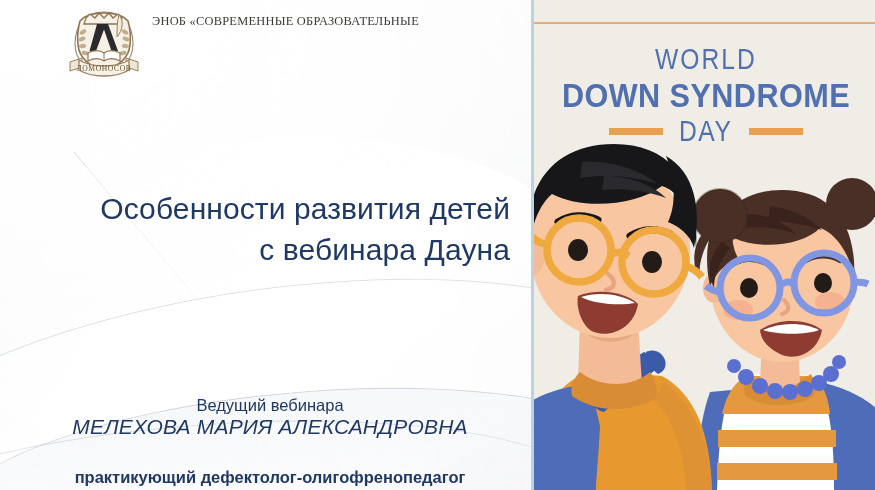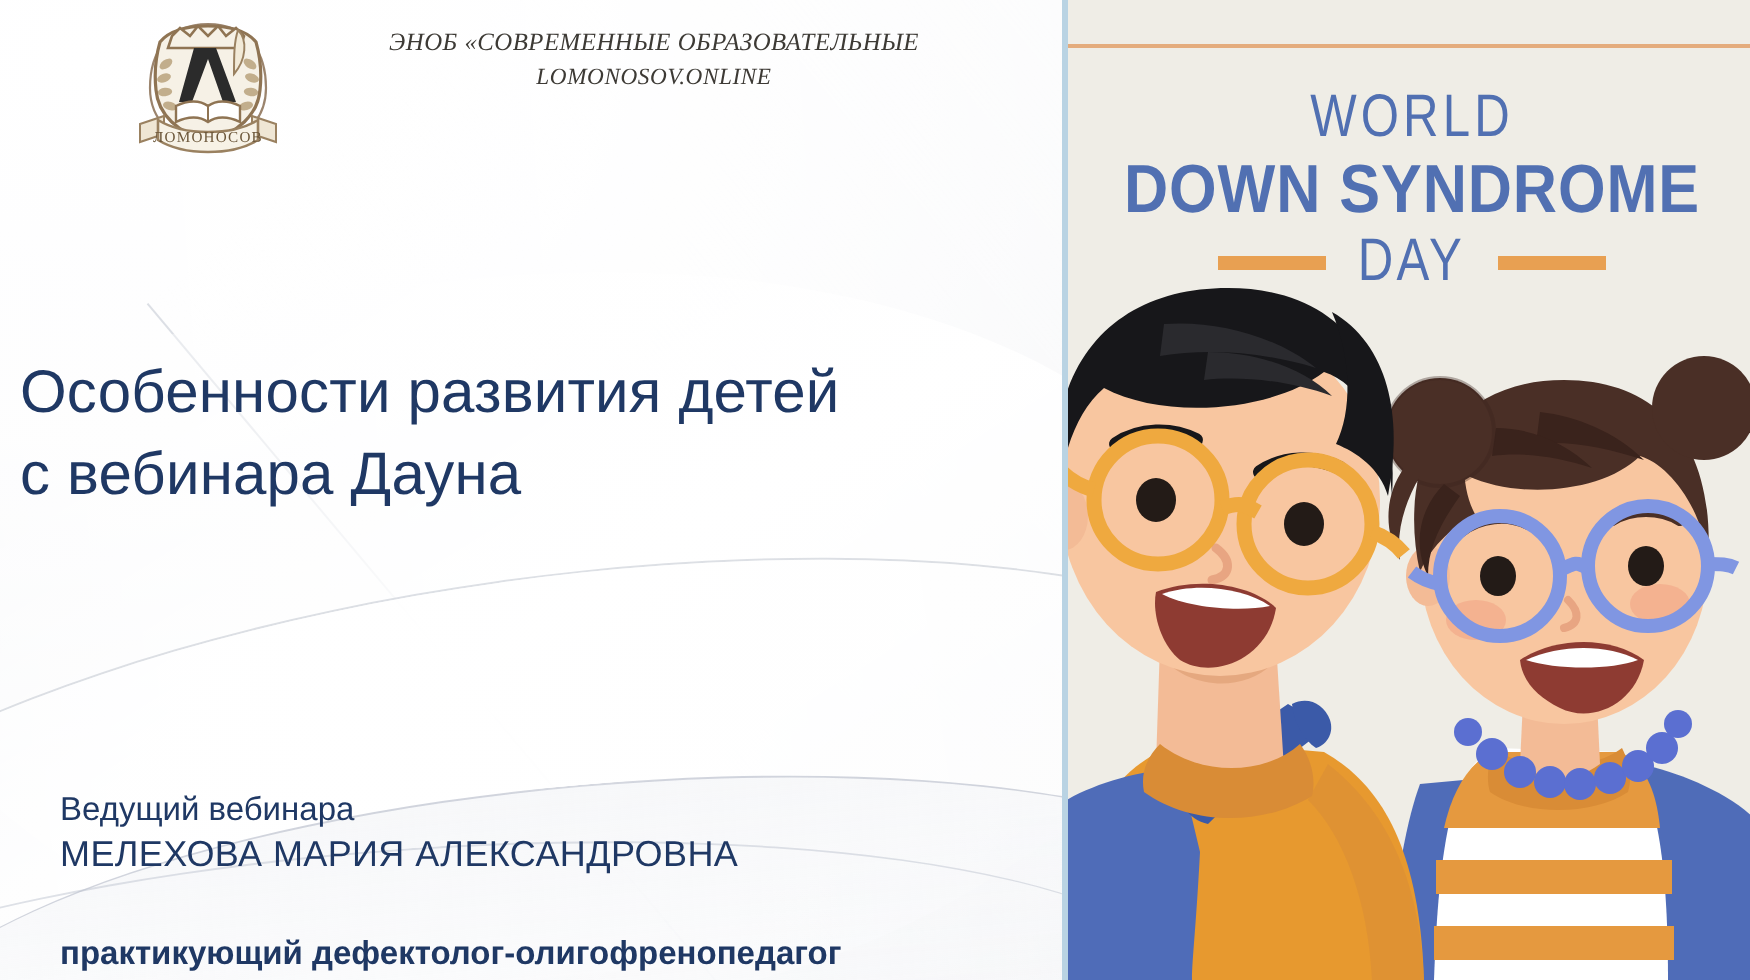"ЭНОБ «СОВРЕМЕННЫЕ ОБРАЗОВАТЕЛЬНЫЕ" .org-text { font-style: italic -> none; text-align: center -> left }
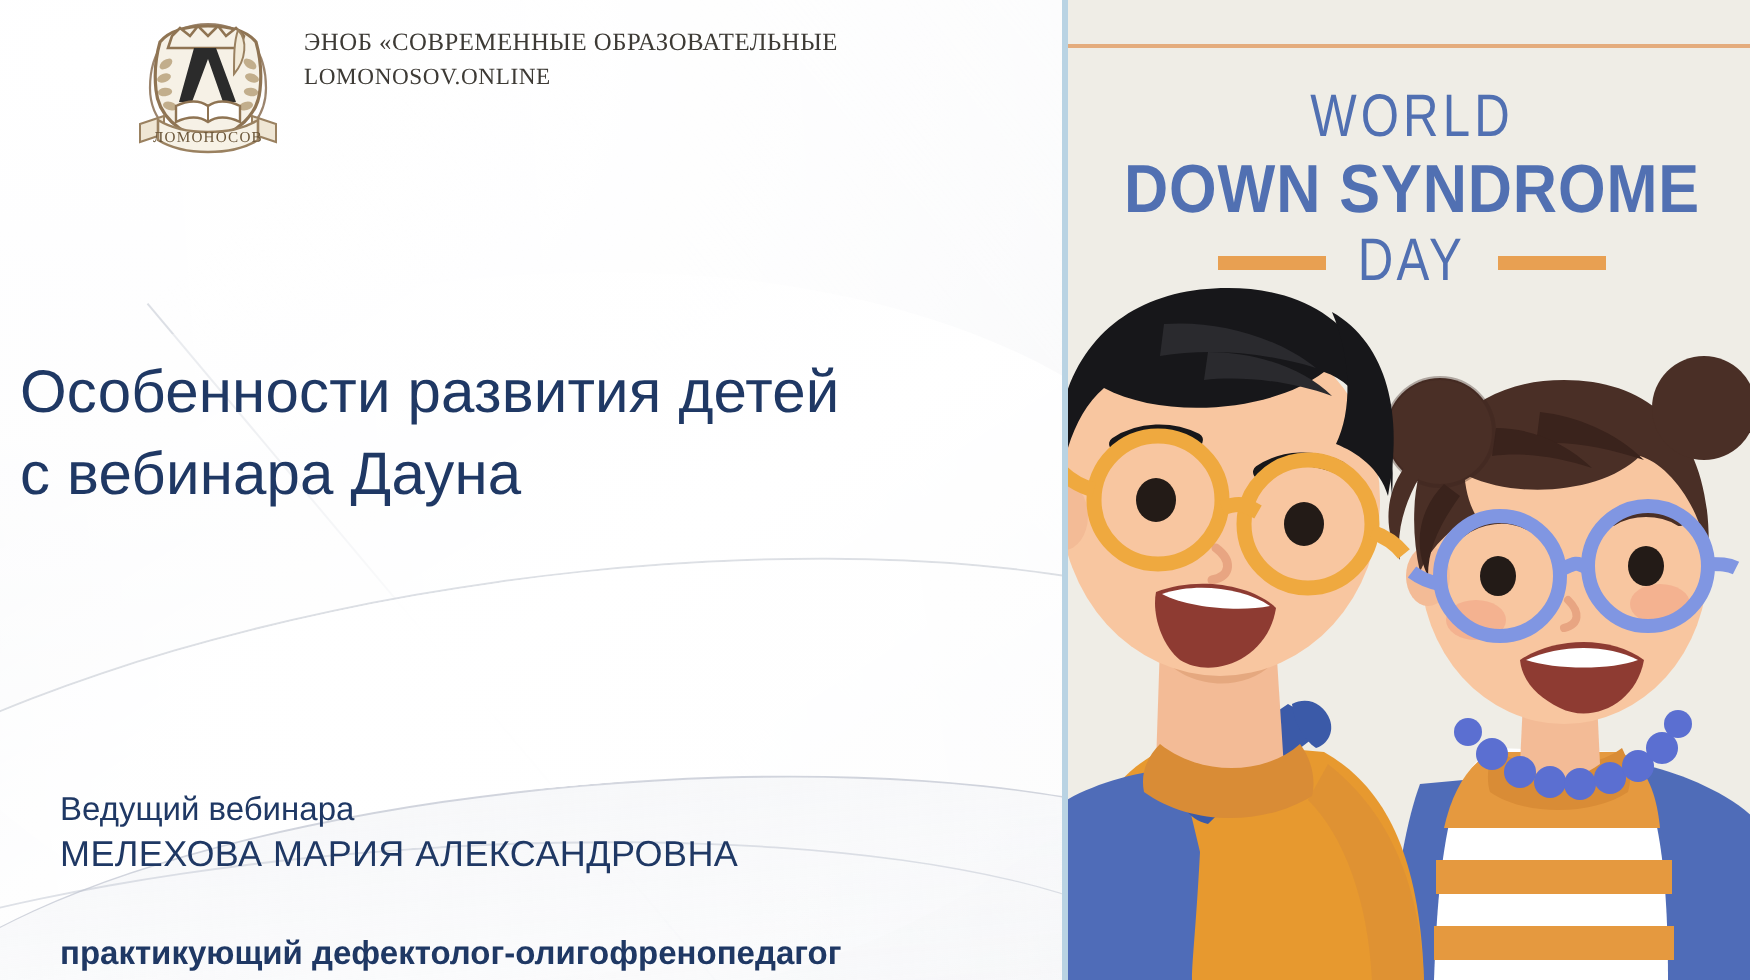"LOMONOSOV.ONLINE" div.org-line3 { html: <div>LOMONOSOV.ONLINE</div> -> none }
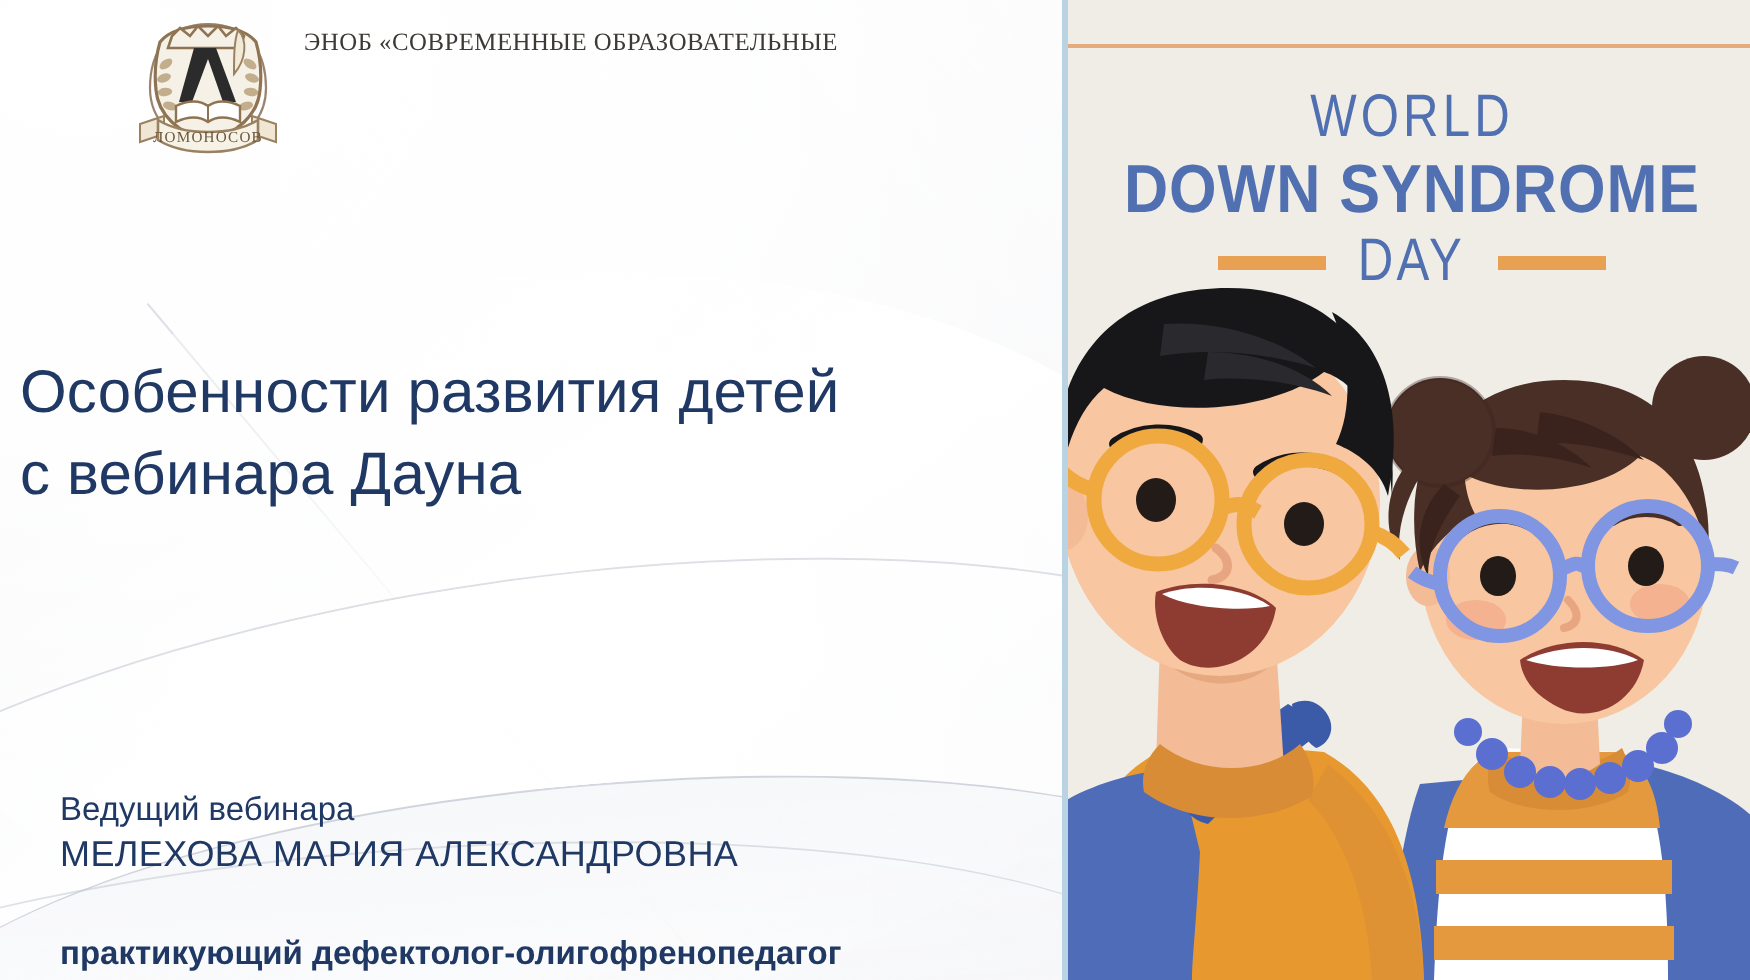"Особенности развития детей" .title { text-align: left -> right; top: 176px -> 188px }
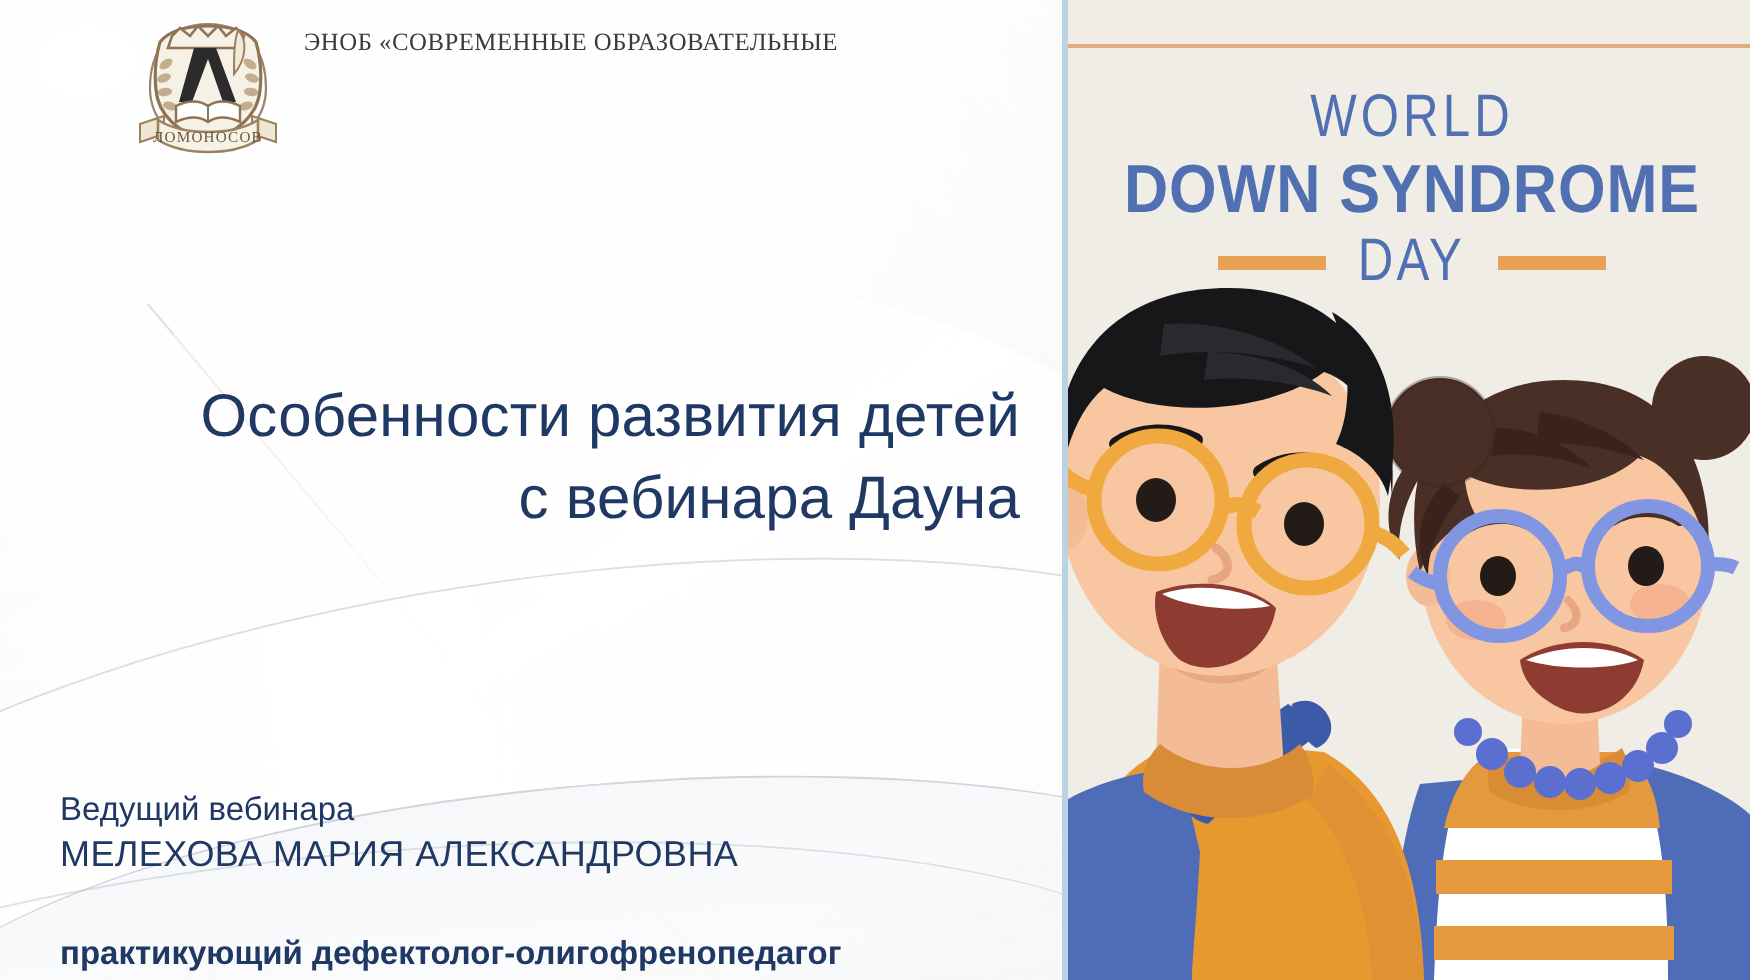"Ведущий вебинара" .presenter { text-align: left -> center }
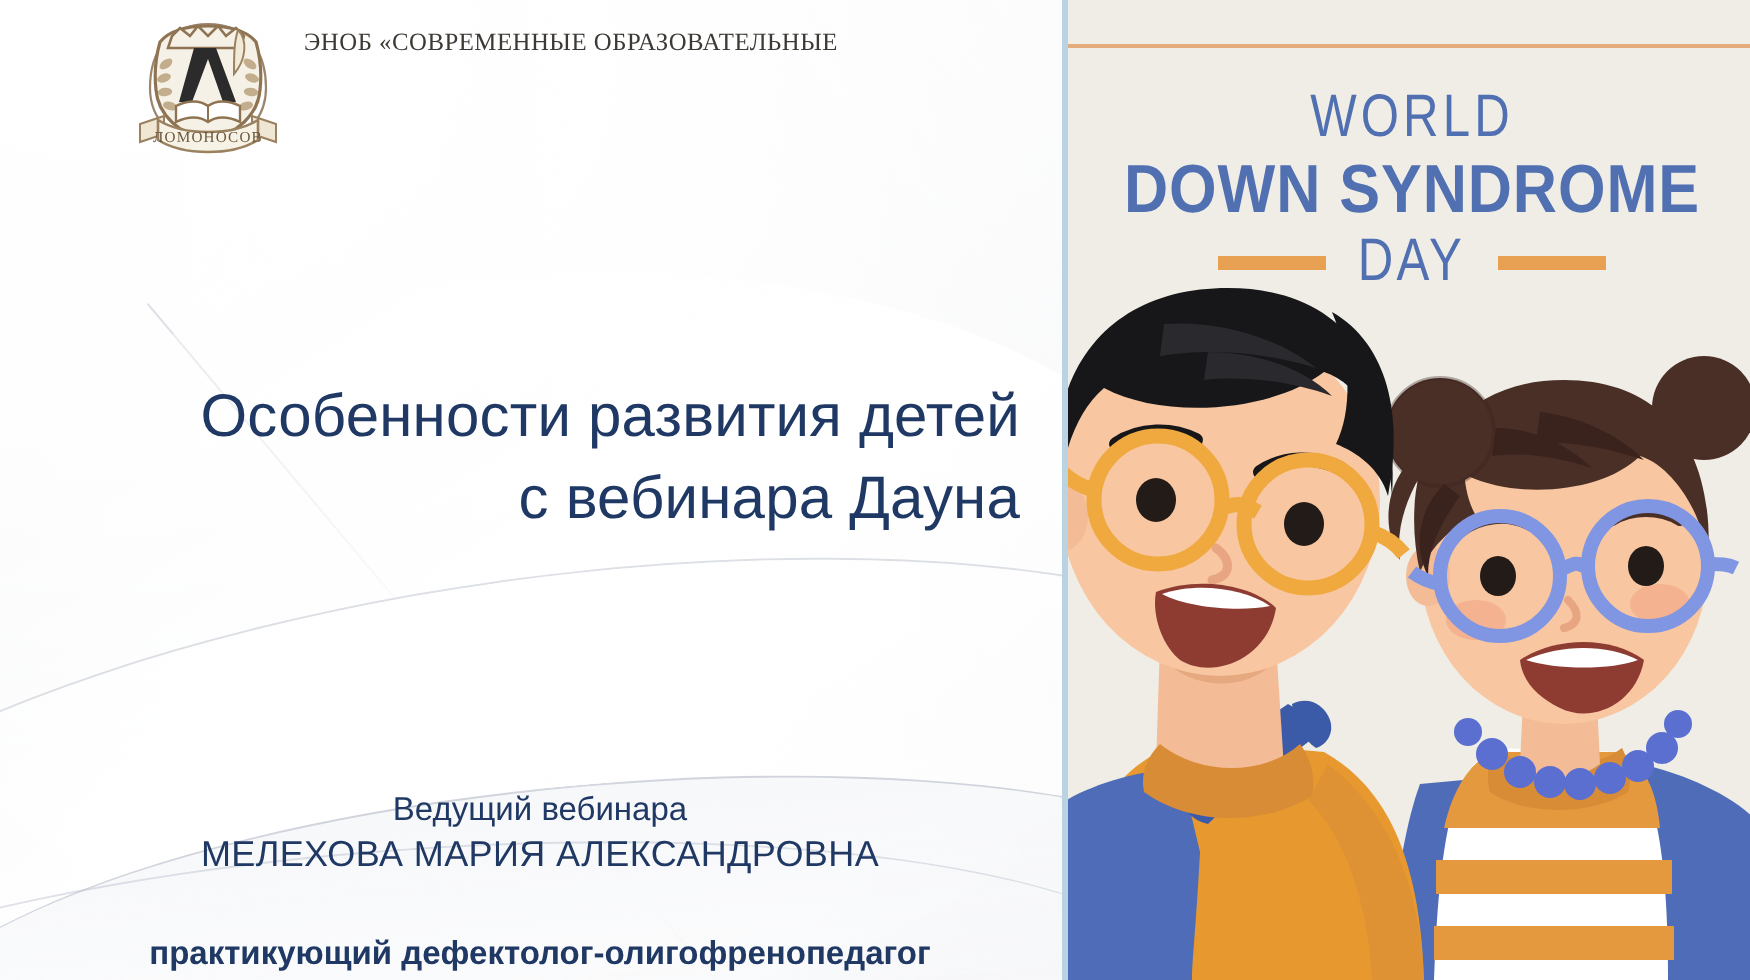"МЕЛЕХОВА МАРИЯ АЛЕКСАНДРОВНА" .pres-name { font-size: 18px -> 21px; font-style: none -> italic }
